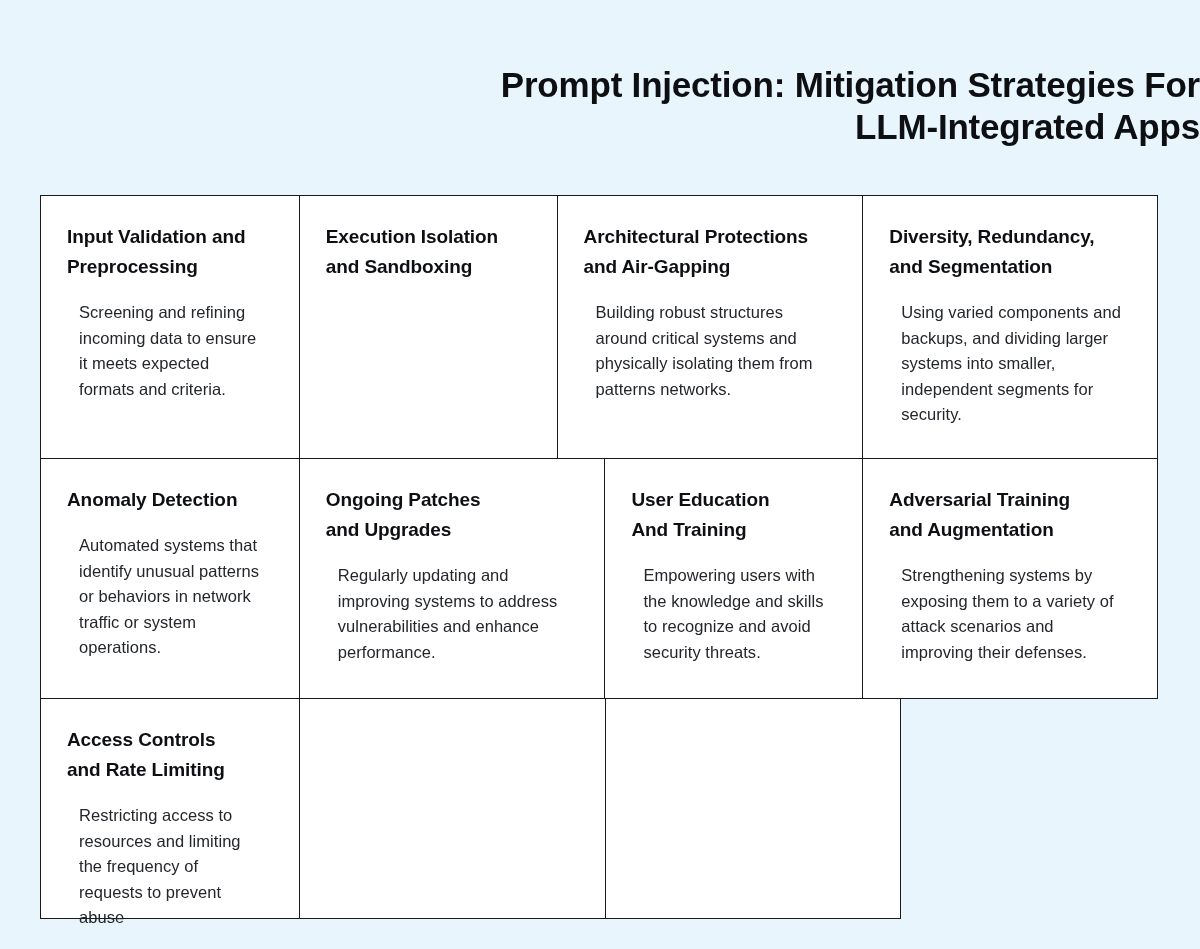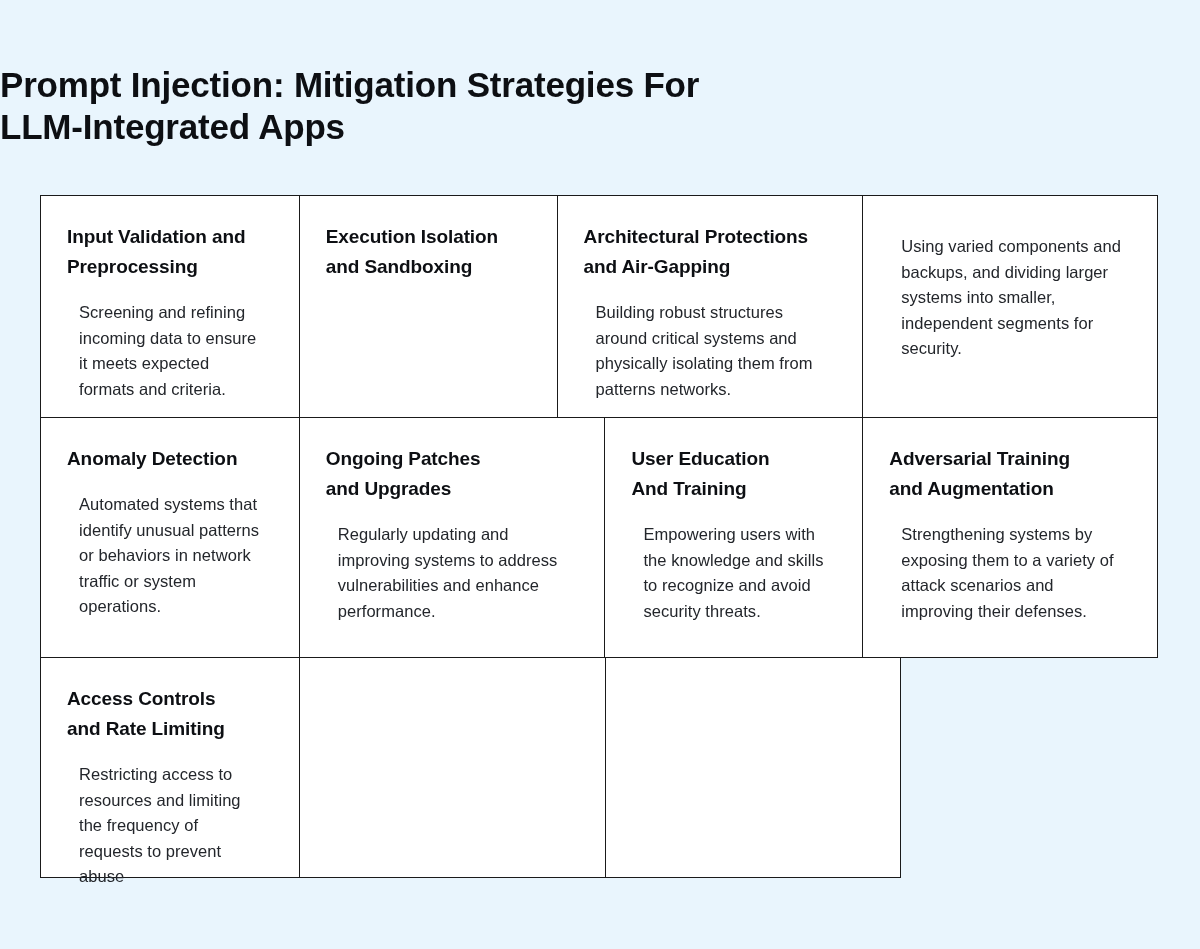"Prompt Injection: Mitigation Strategies" .title-block { text-align: left -> right }
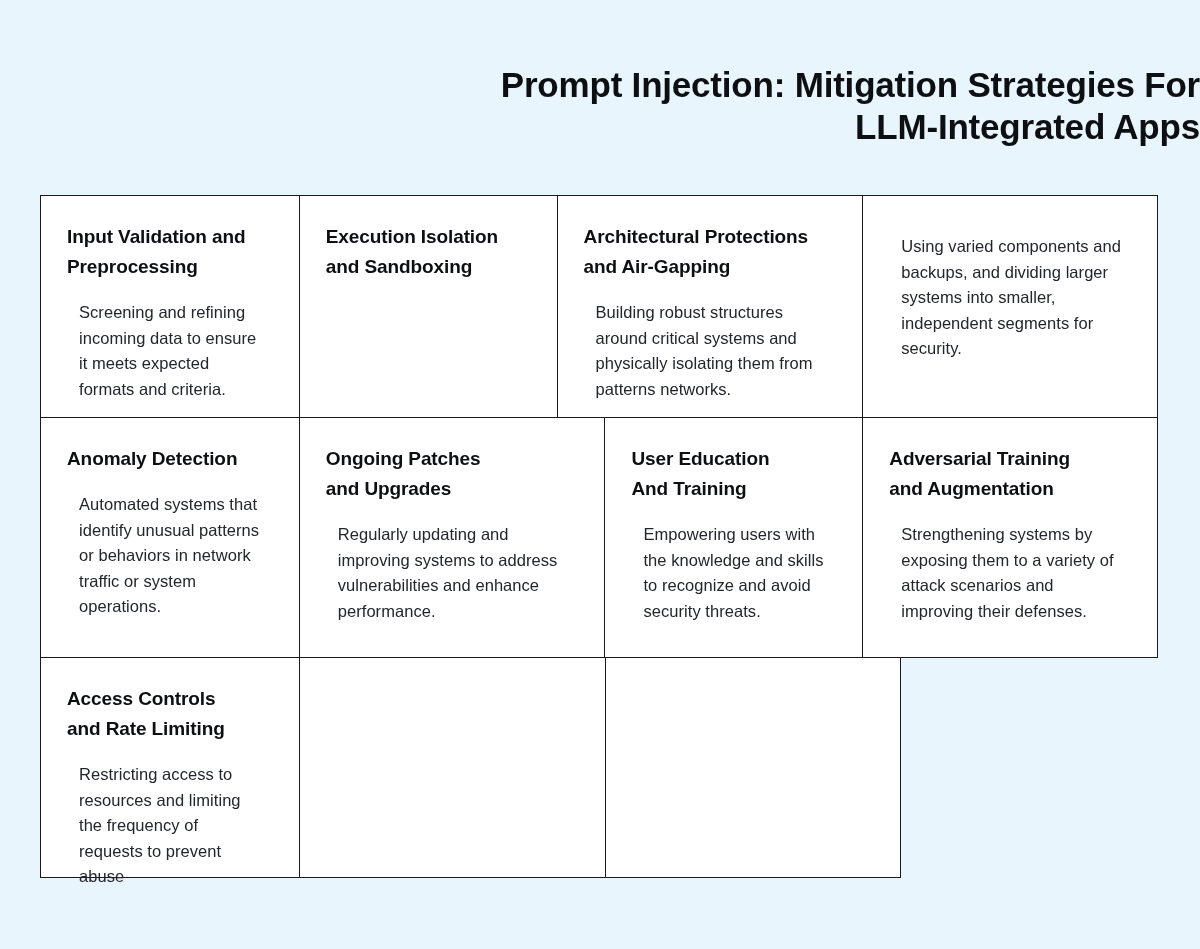"Input Validation and" .row-0 .cell { height: 222px -> 263px }
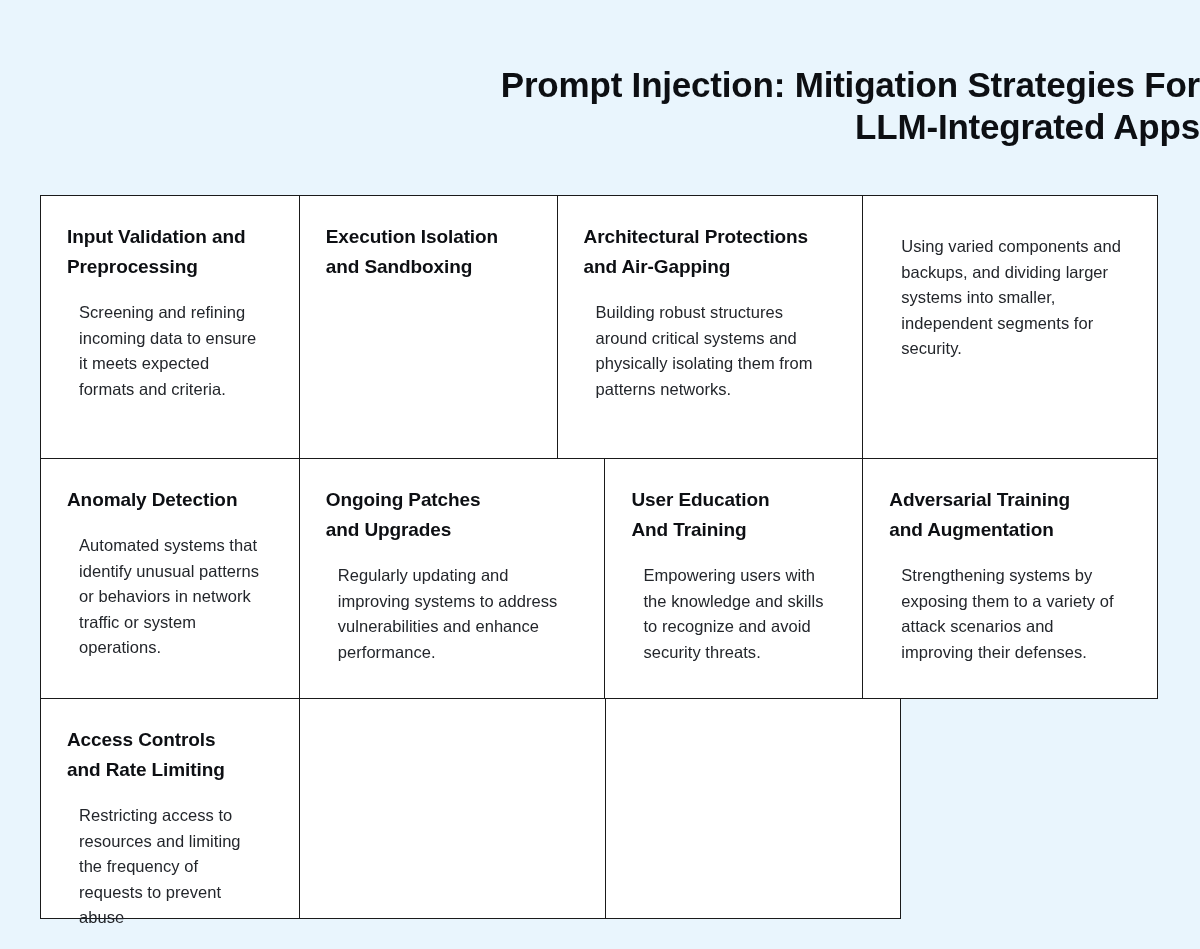"Diversity, Redundancy," div.cell-title { html: none -> <div>Diversity, Redundancy, and Segmentation</div> }
